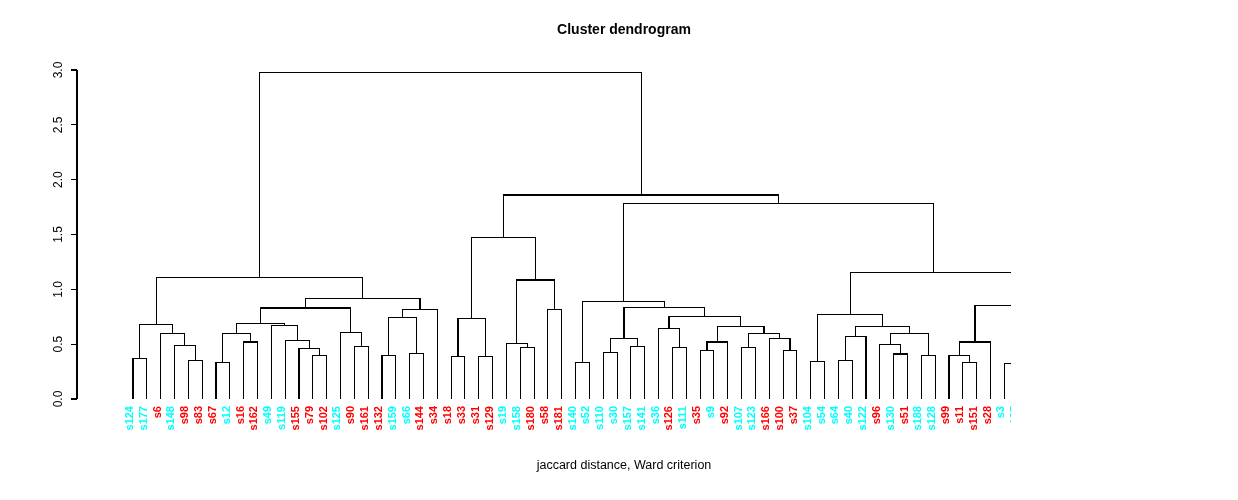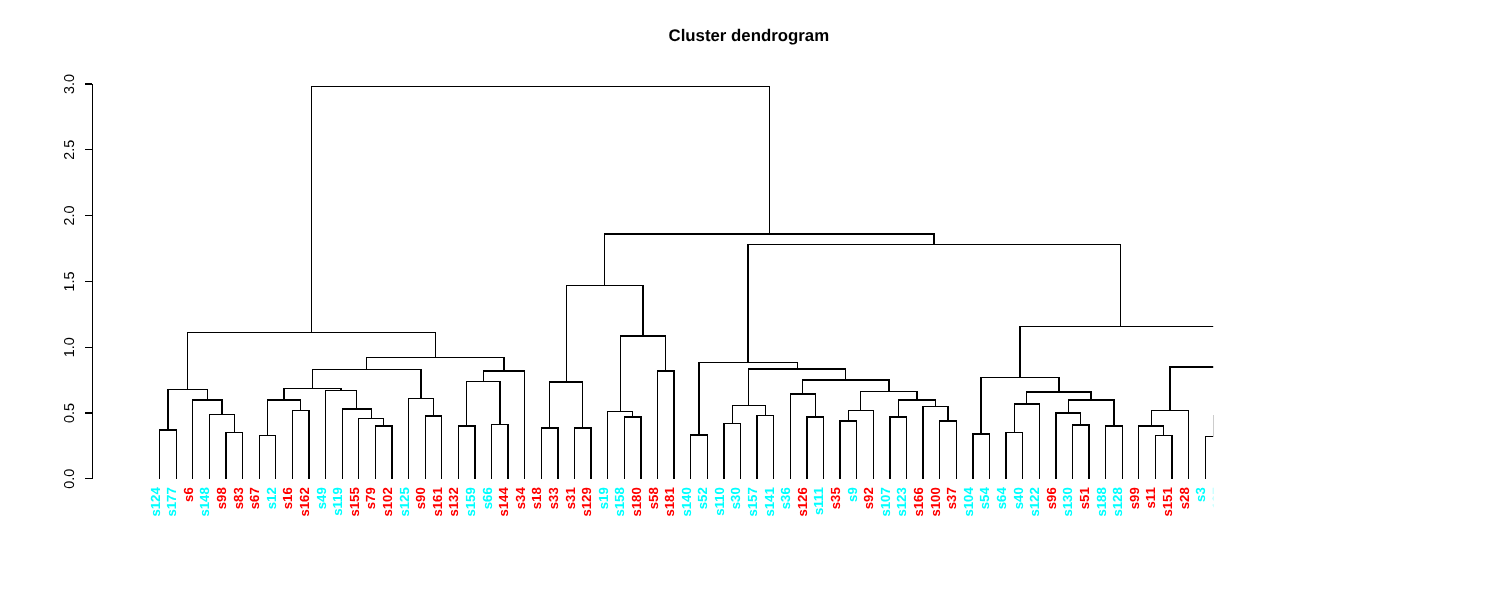"jaccard distance, Ward criterion" div { html: none -> <div>jaccard distance, Ward criterion</div> }
